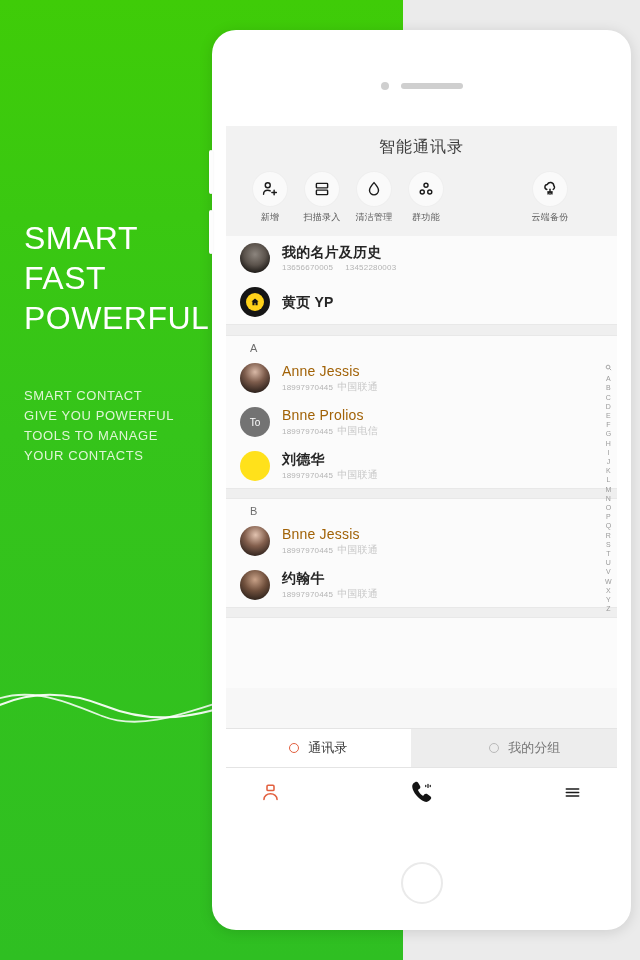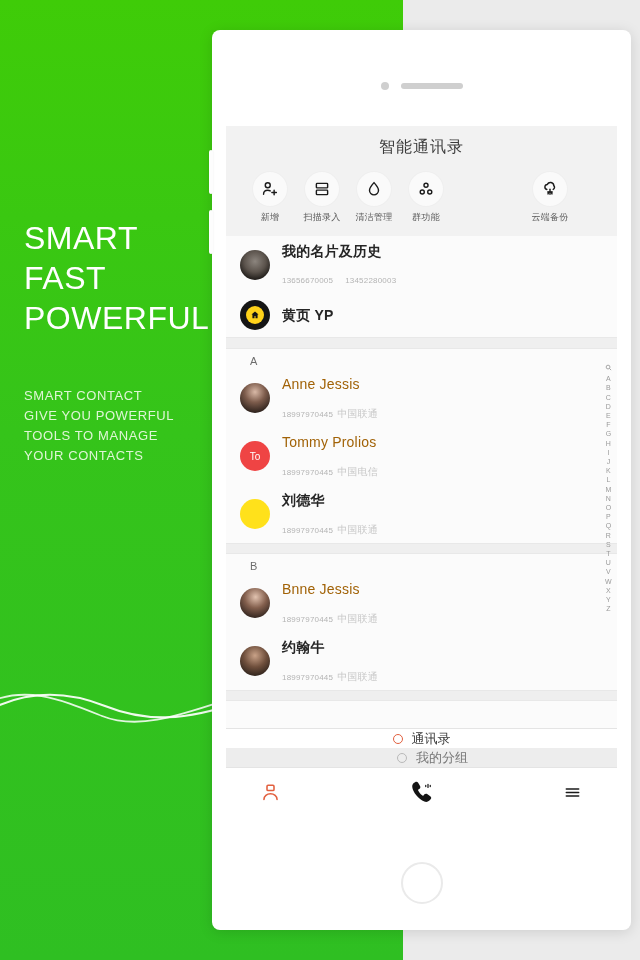"智能通讯录" .phone { border-radius: 8px -> 24px }
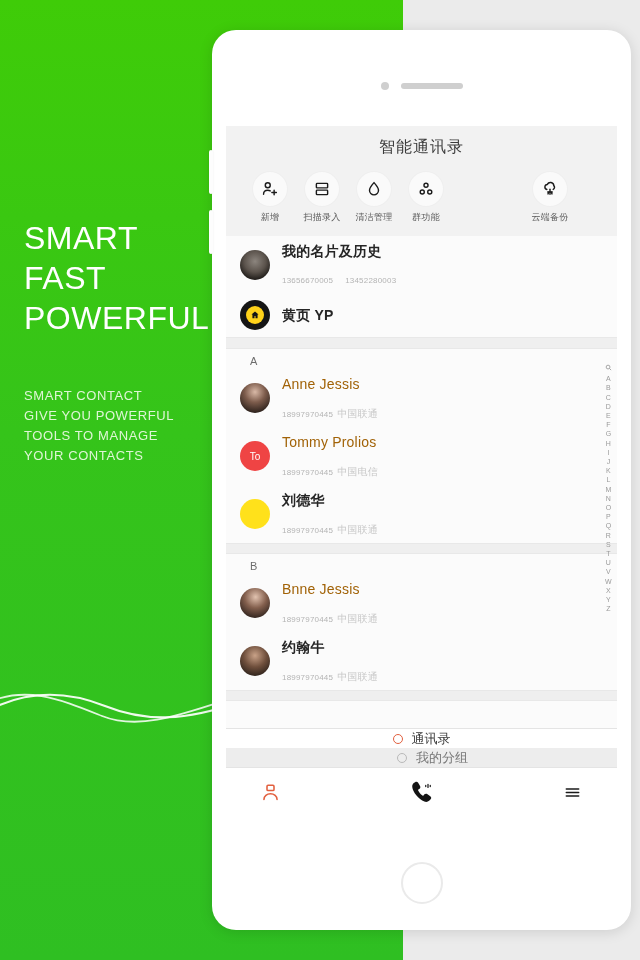"我的名片及历史" .meta { gap: 15px -> 1px }
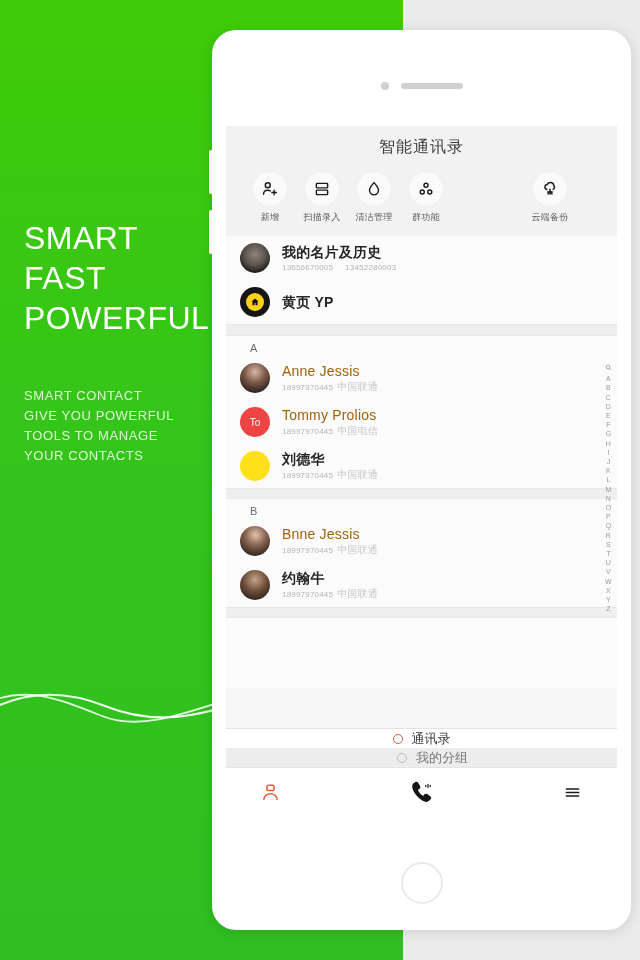"To" .av-tommy { background: #ef4444 -> #737373 }
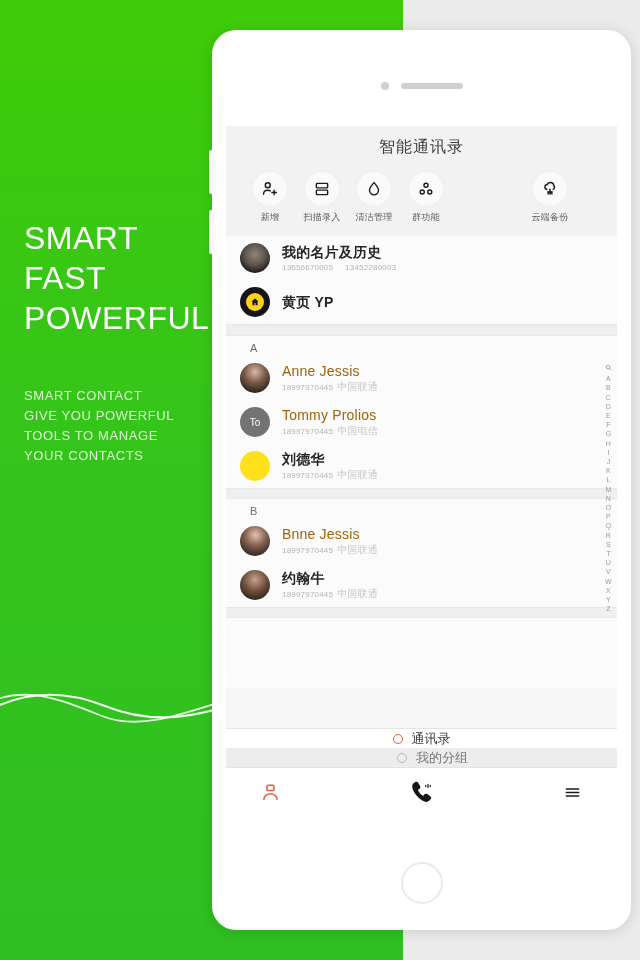"Tommy Prolios" div.name { text: Tommy -> Bnne }
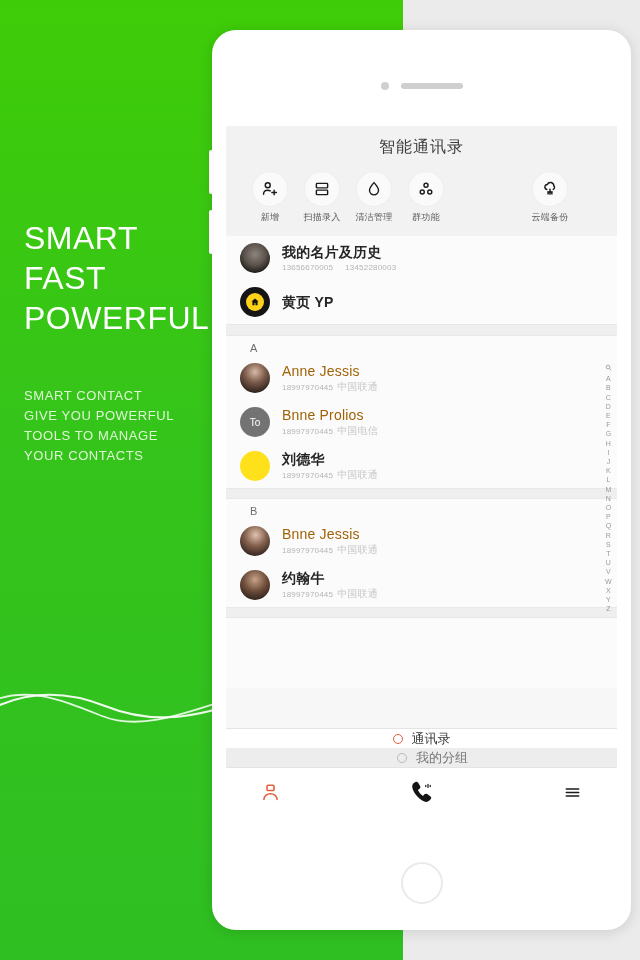"通讯录" div.seg { flex-direction: column -> none }
